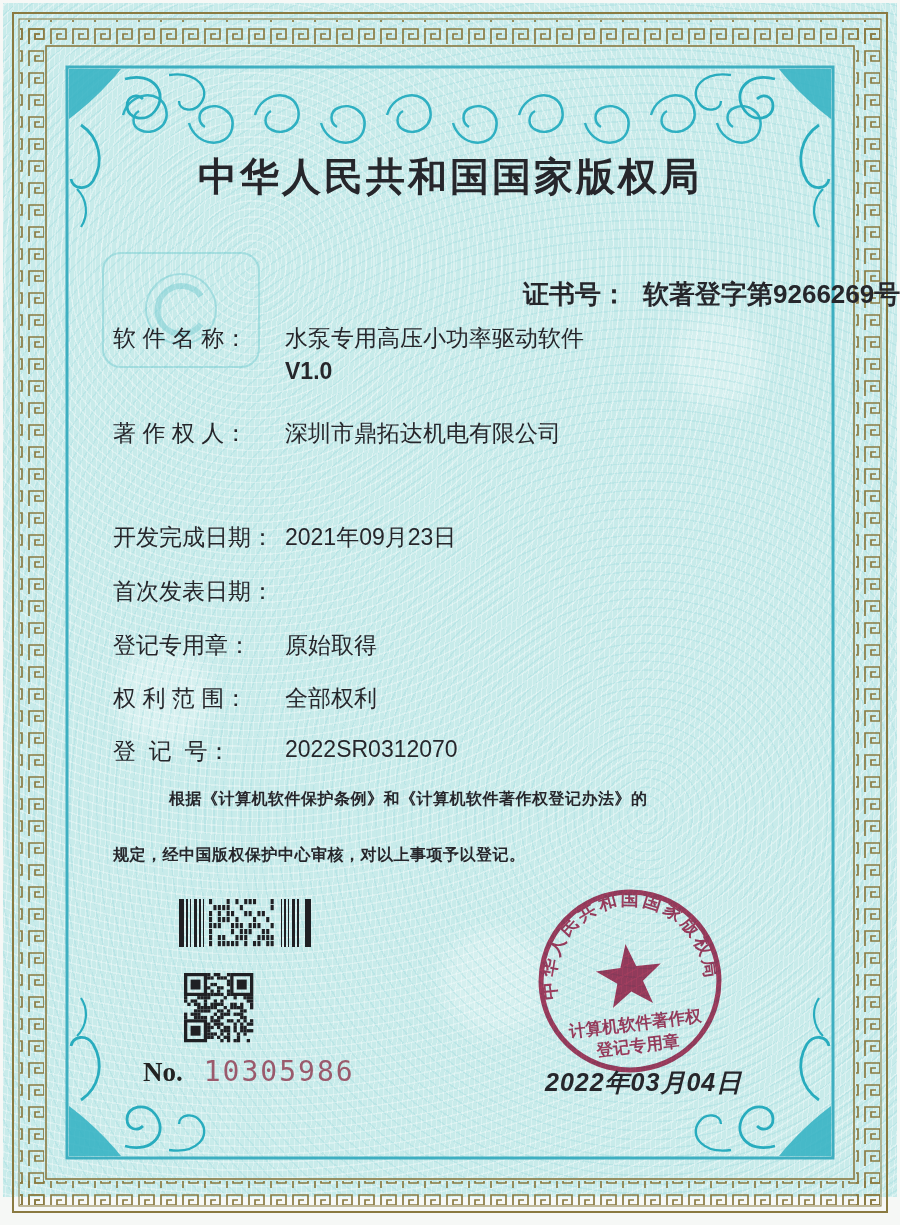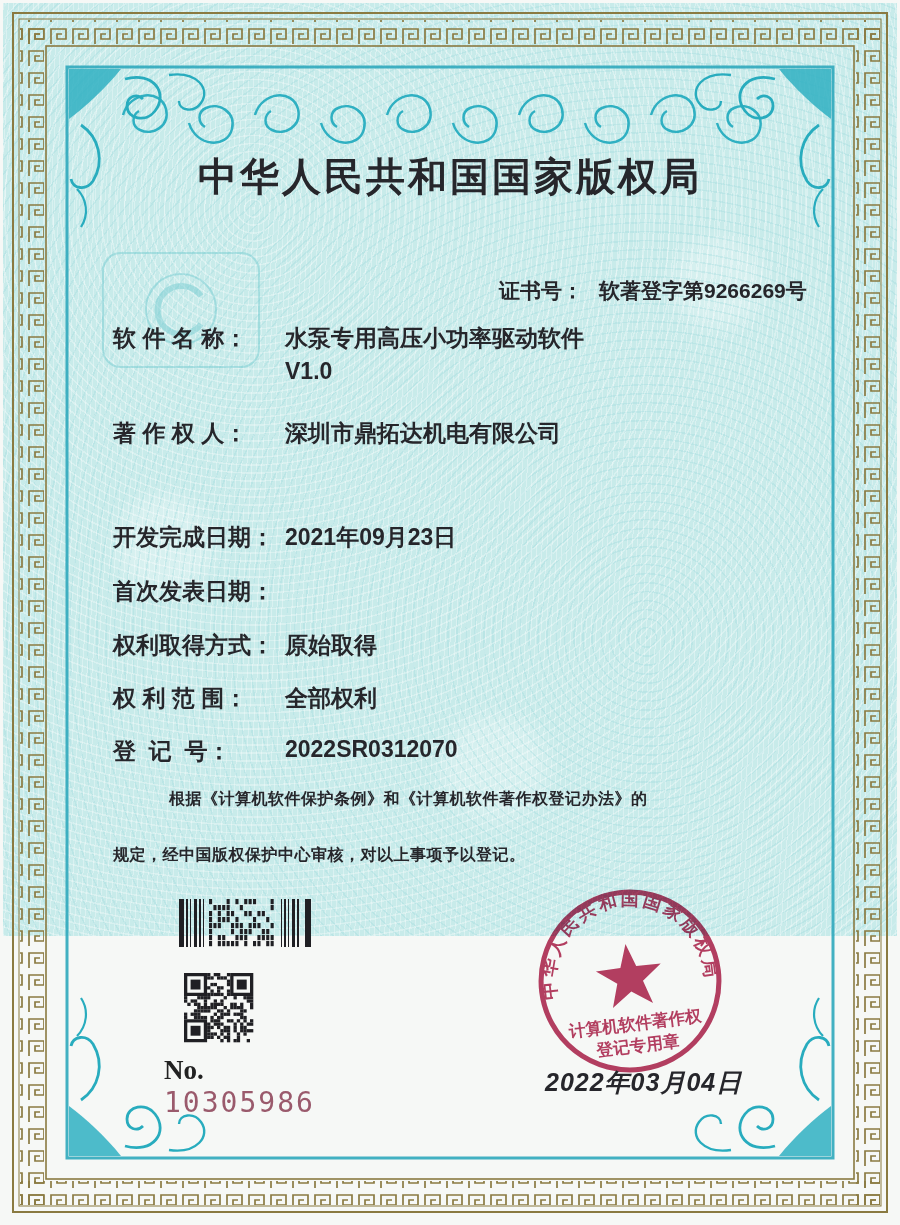"中华人民共和国国家版权局" .cert { height: 933px -> 1194px }
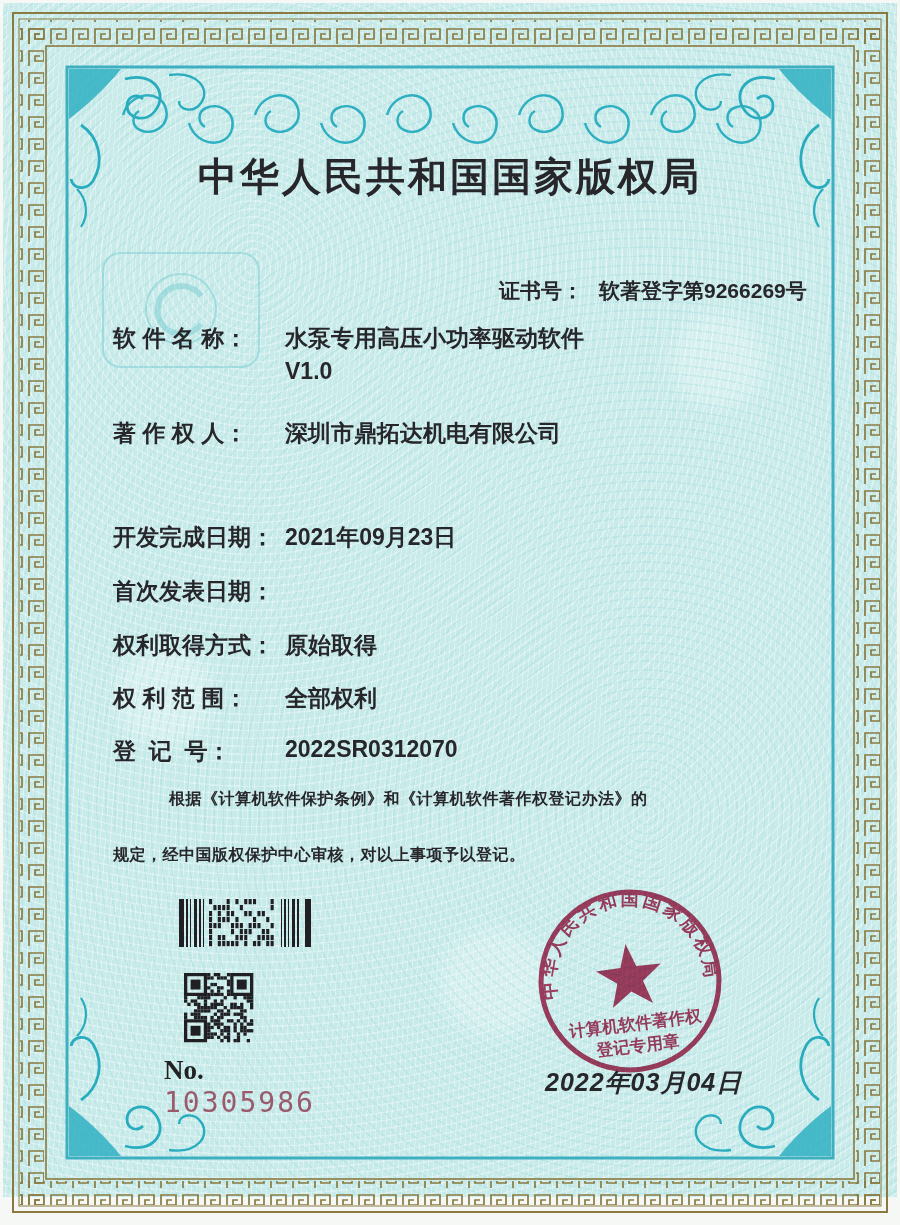"证书号：" .certno { font-size: 21px -> 26px; left: 496px -> 520px }
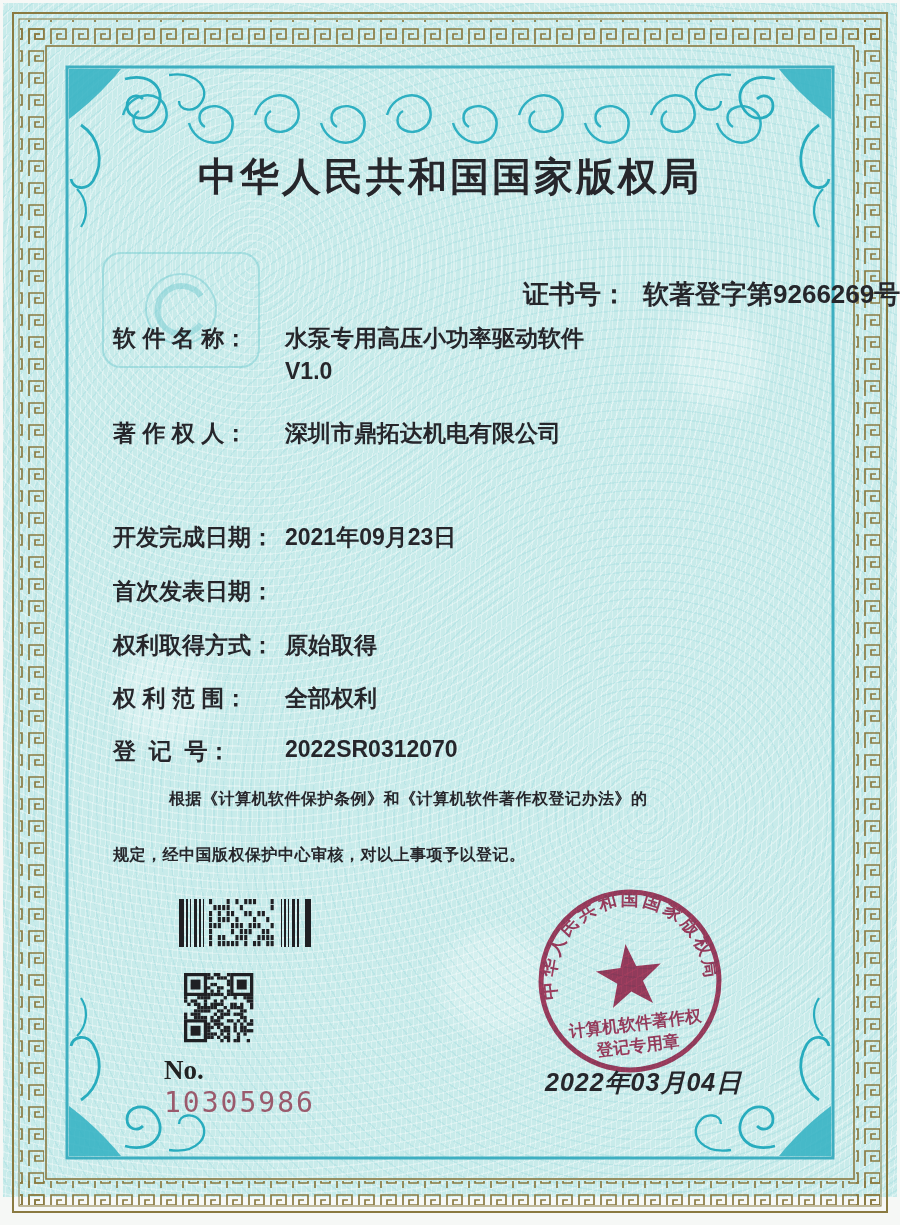"软 件 名 称：" .row { font-weight: bold -> normal }
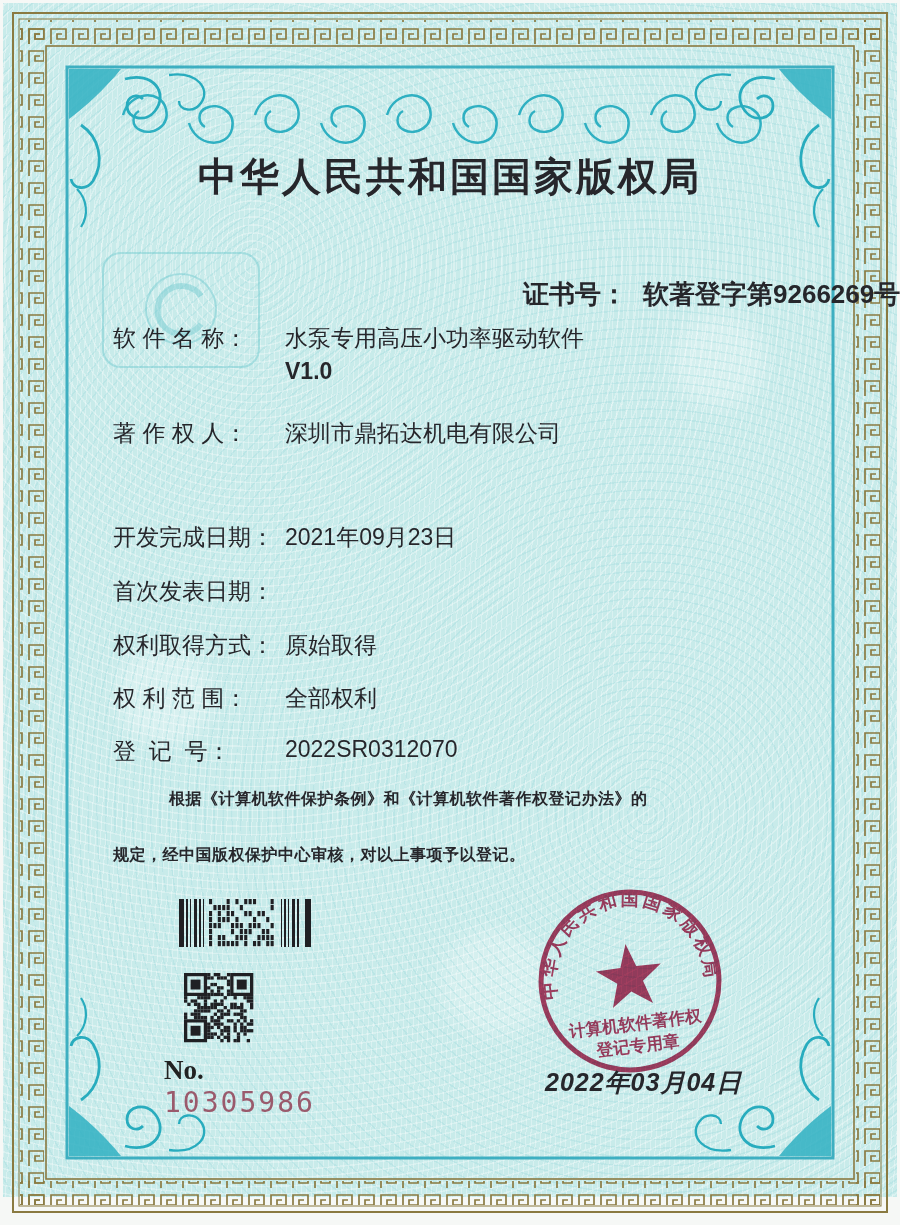"权利取得方式：" span.lab { text: 权利取得方式 -> 登记专用章 }
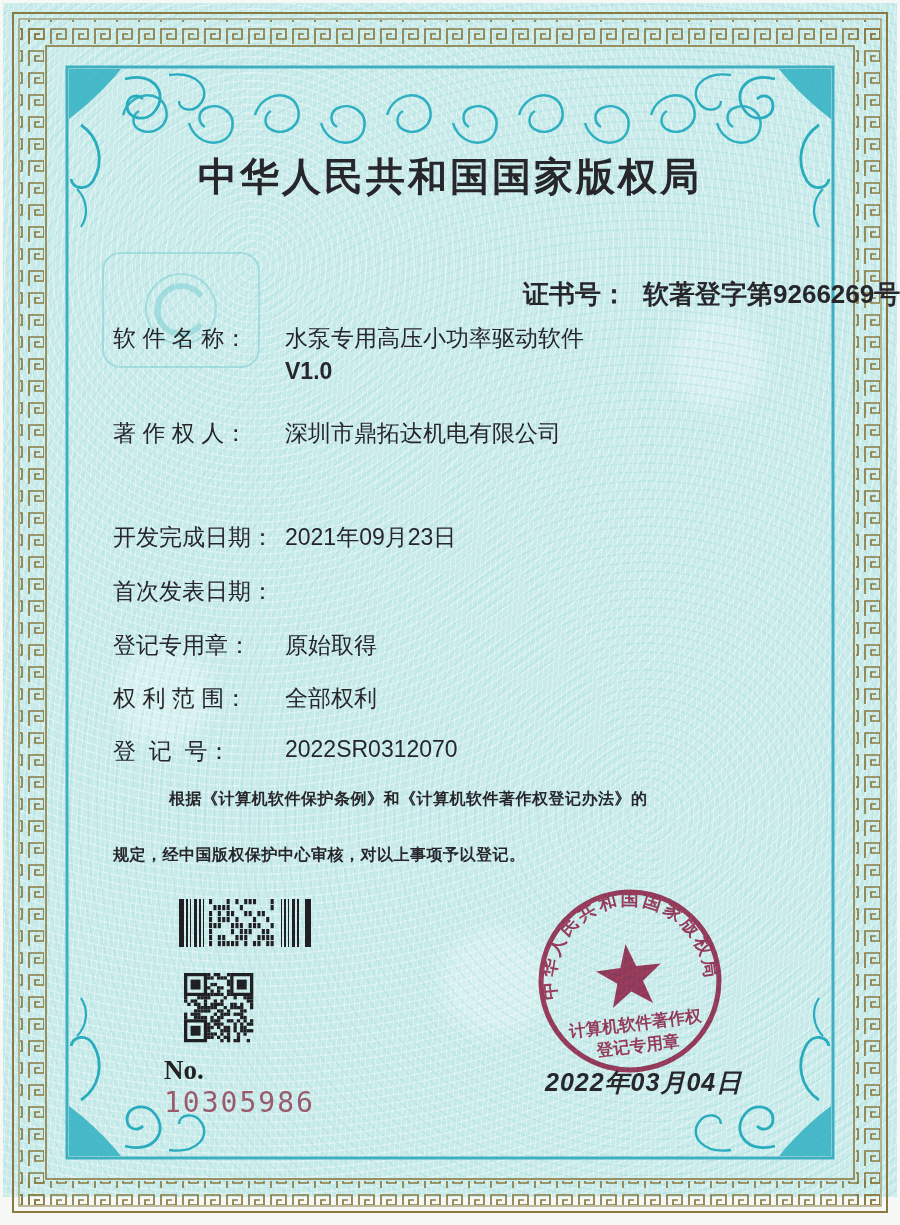"No." .serial { flex-direction: column -> none }
